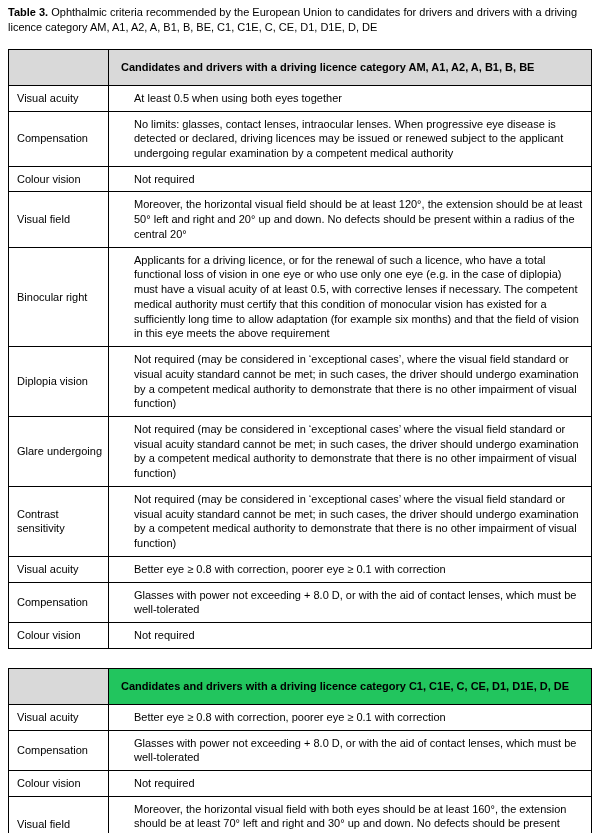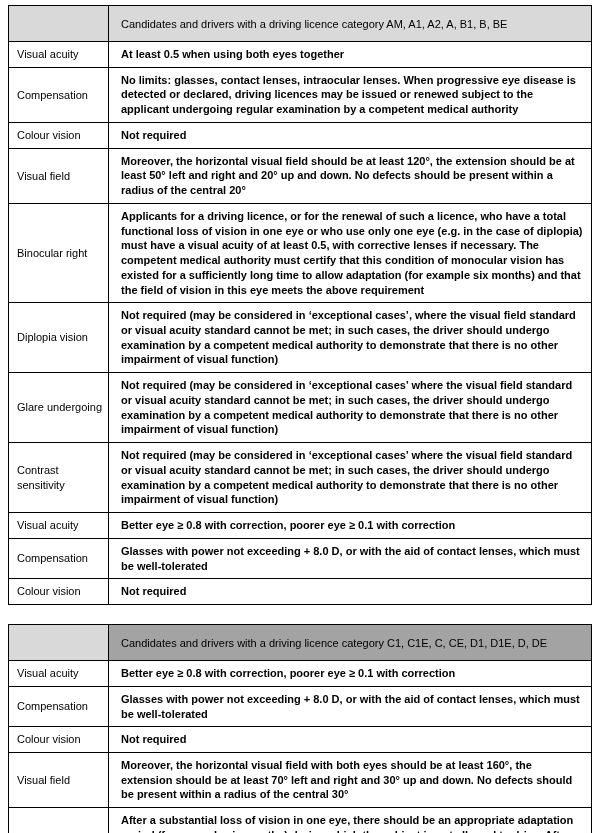"Table 3. Ophthalmic criteria recommended" p.caption { html: none -> <p><strong>Table 3.</strong> <span>Ophthalmic criteria recommended by the European Union to candidates for drivers and drivers with a driving licence category AM, A1, A2, A, B1, B, BE, C1, C1E, C, CE, D1, D1E, D, DE</span></p> }
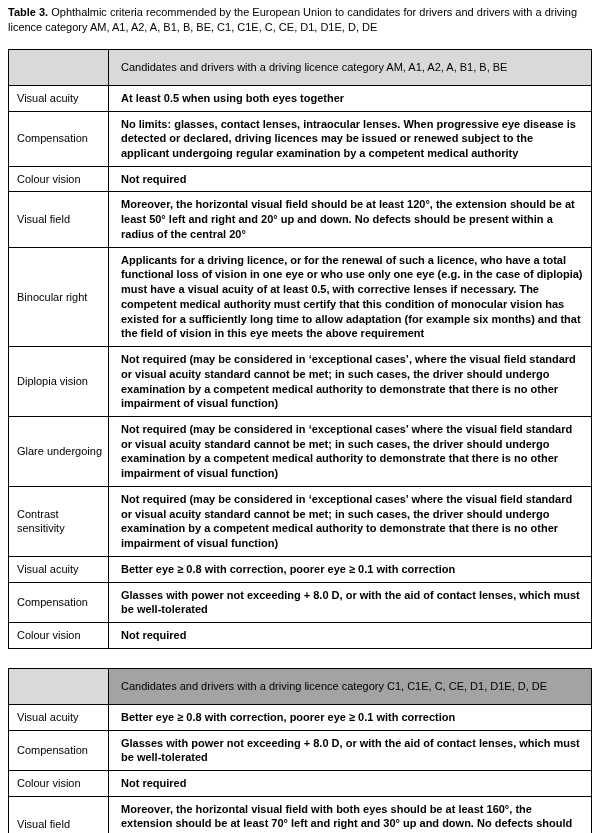"Candidates and drivers with a" tr.head-row th { font-weight: normal -> bold }
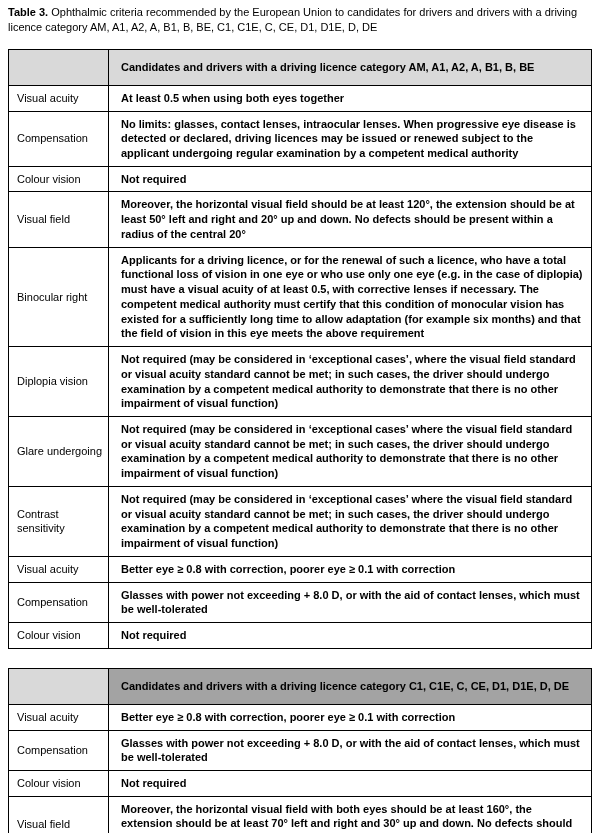"At least 0.5 when using" td.value-cell { font-weight: bold -> normal; padding: 5px 8px 5px 12px -> 5px 8px 5px 25px }
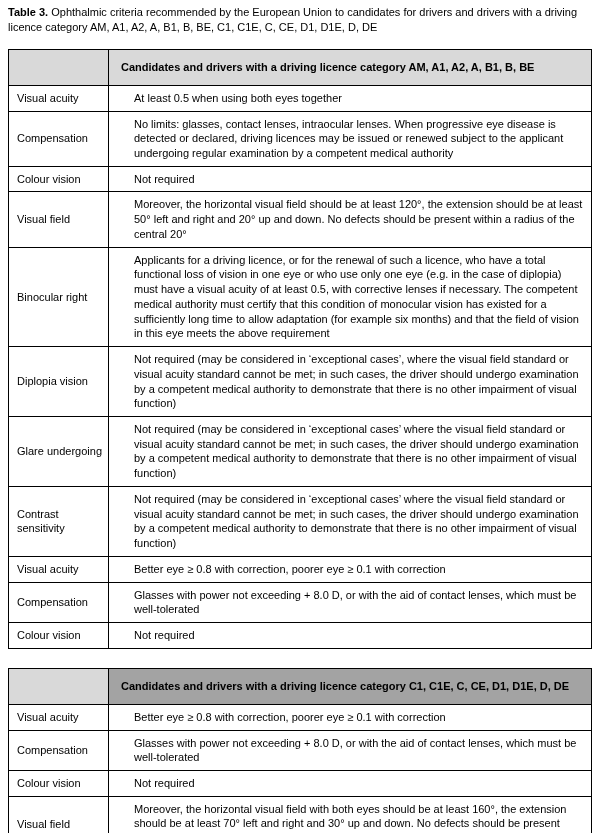"Candidates and drivers with a driving licence category C1," th.header-cell { background: #a3a3a3 -> #22c55e }
